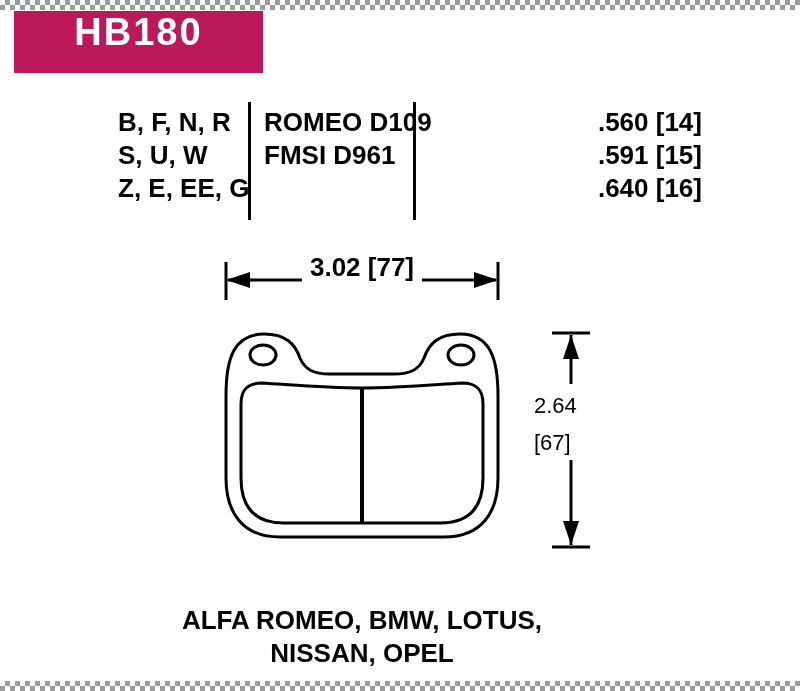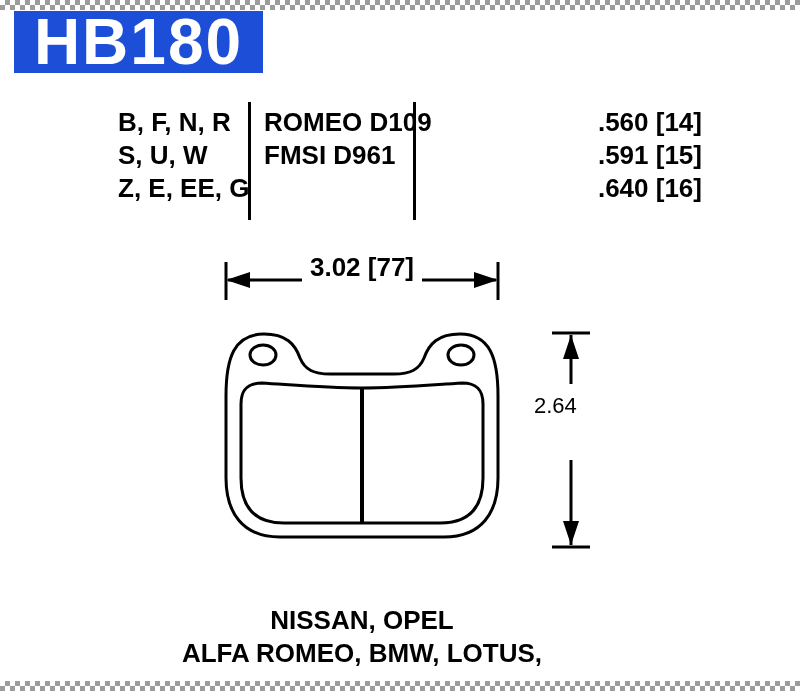"HB180" .header-bar { align-items: center -> none; background: #1d4ed8 -> #be185d; font-size: 64px -> 38px }
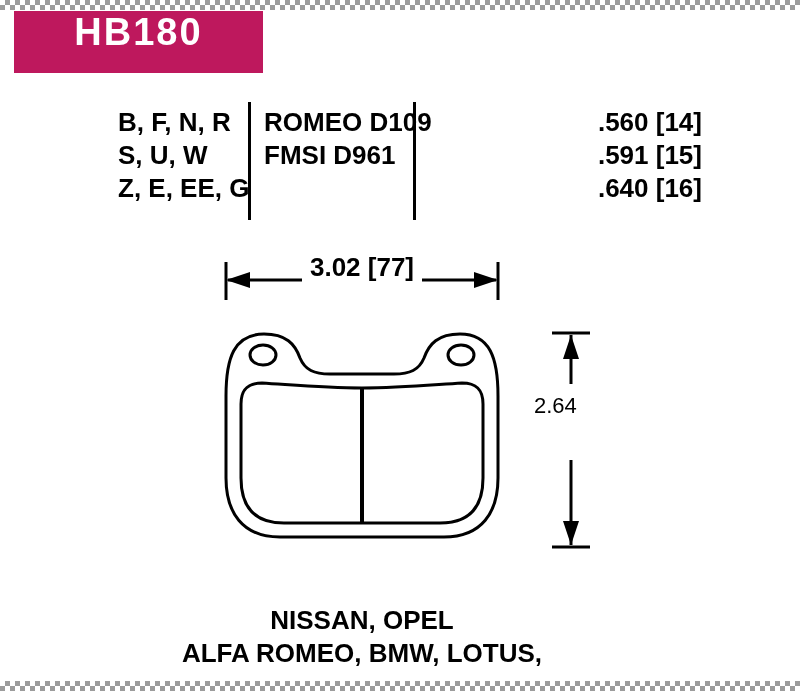"[67]" div { html: none -> <div>[67]</div> }
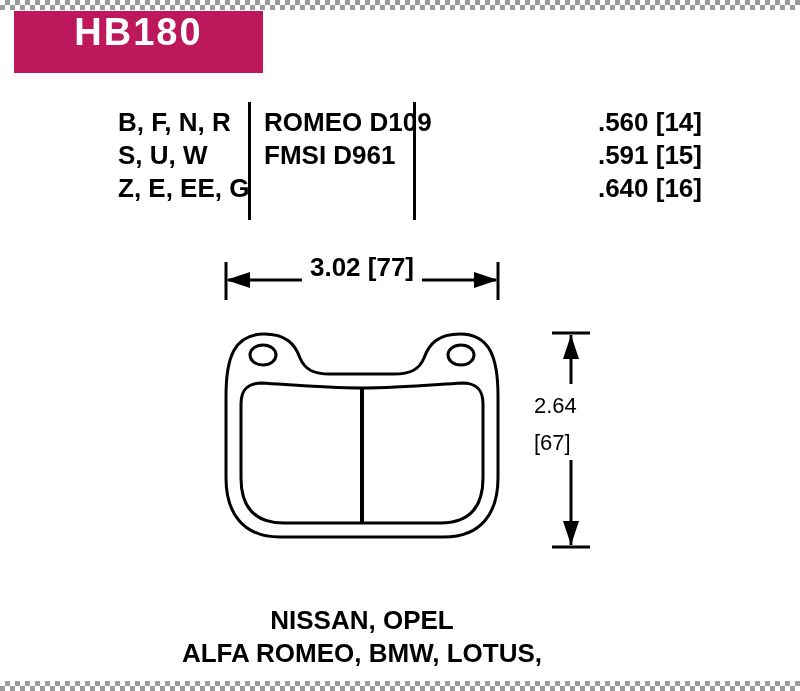"NISSAN, OPEL" div { order: before "ALFA ROMEO, BMW, LOTUS," -> after "ALFA ROMEO, BMW, LOTUS," }
